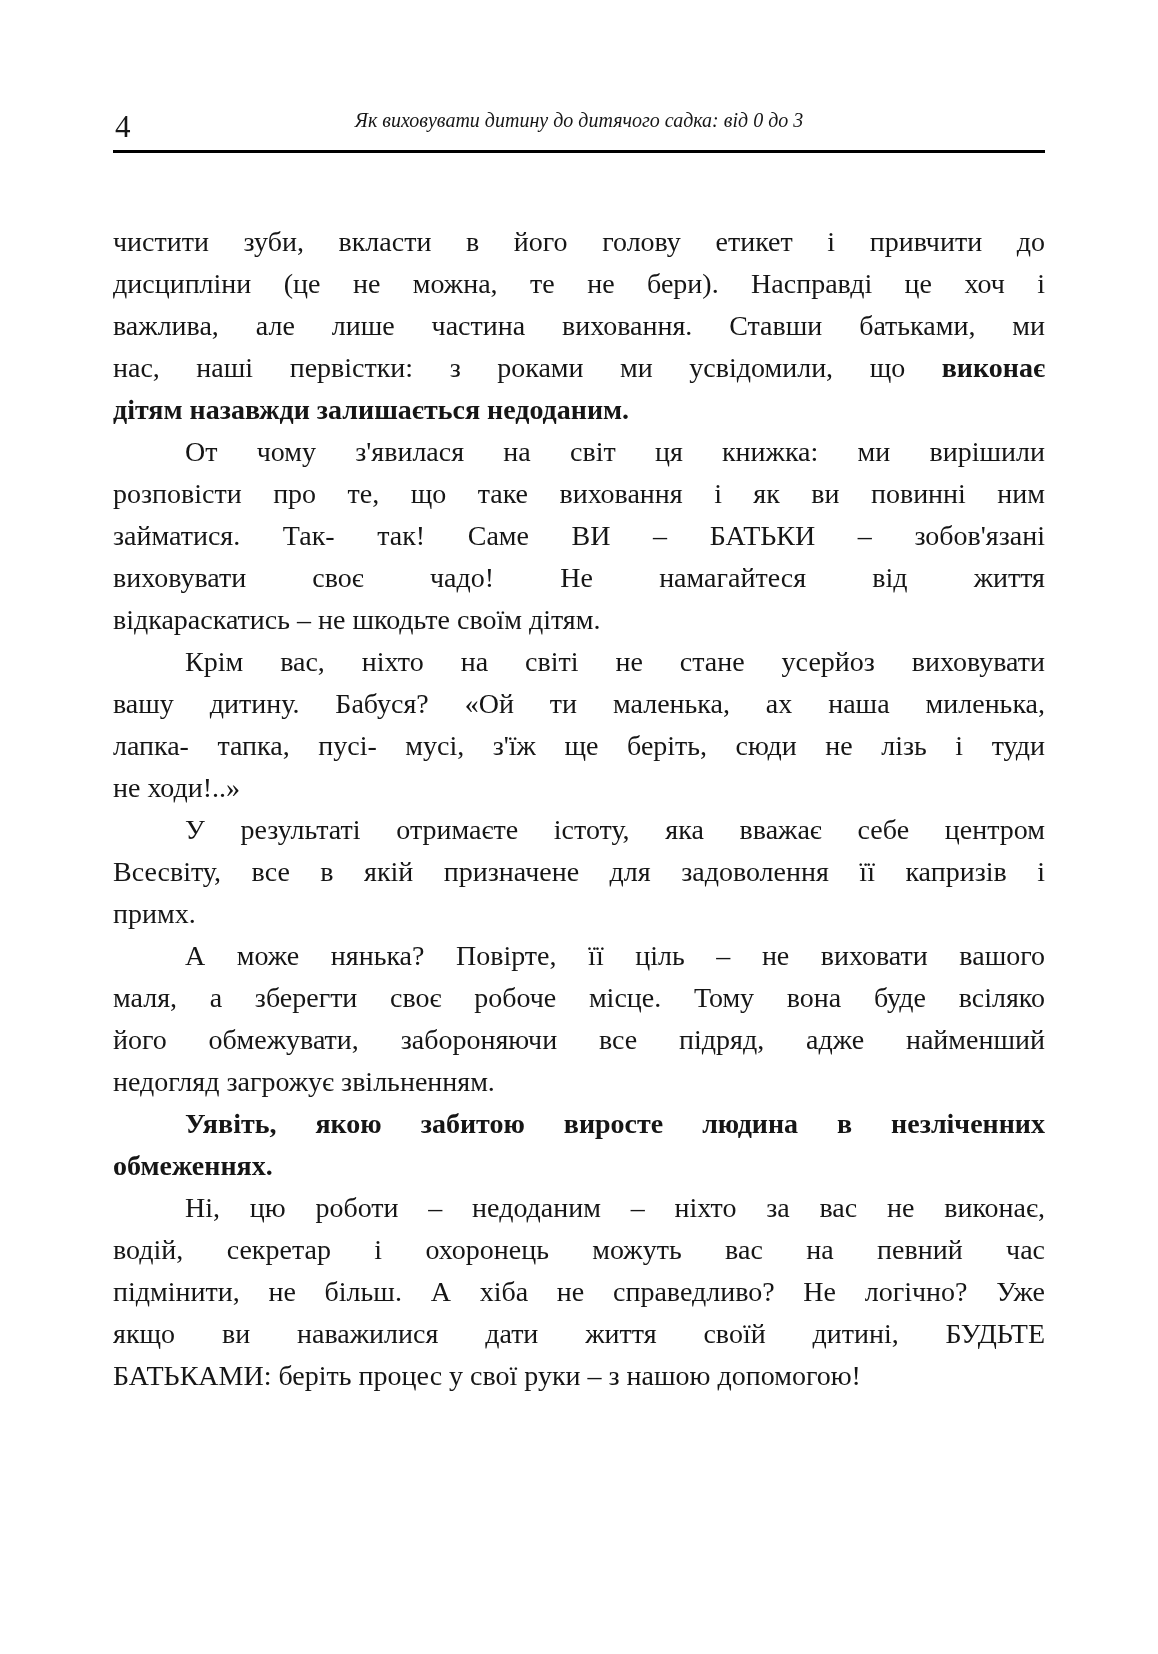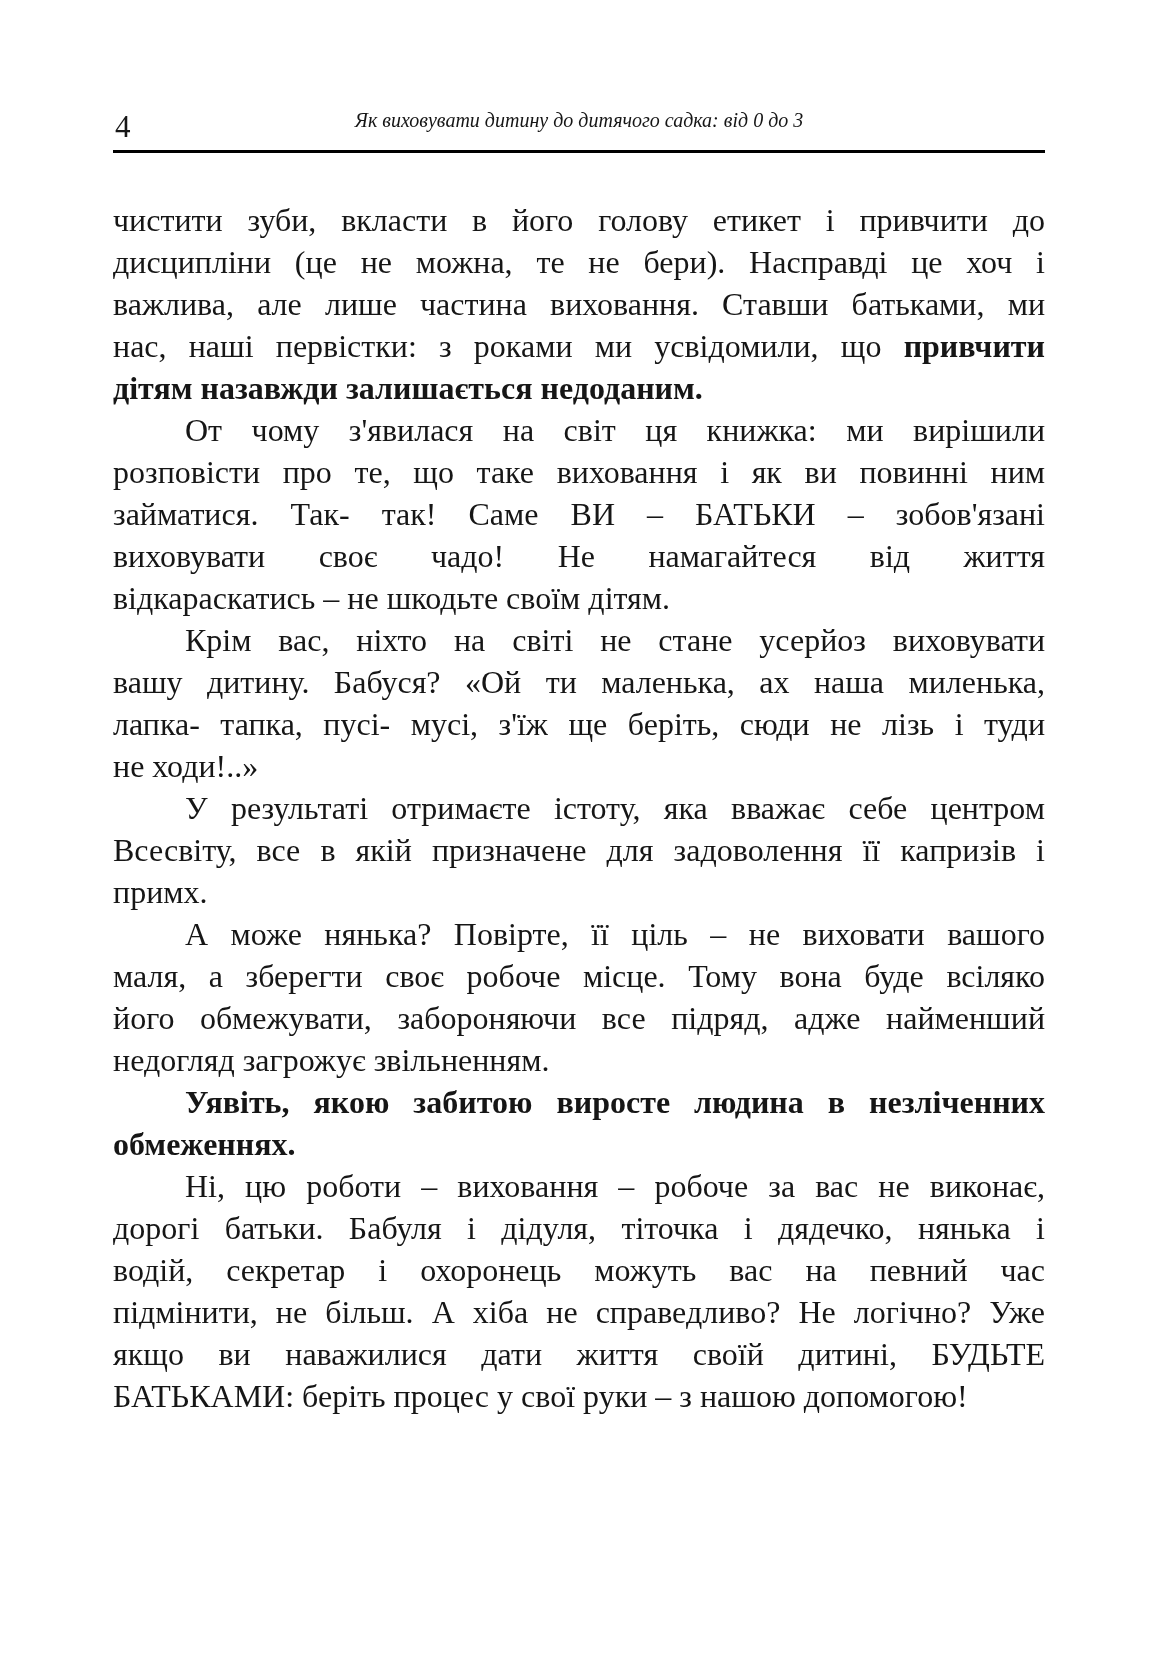"чистити зуби, вкласти в його" .page-body { font-size: 32px -> 28px; margin-top: 46px -> 68px }
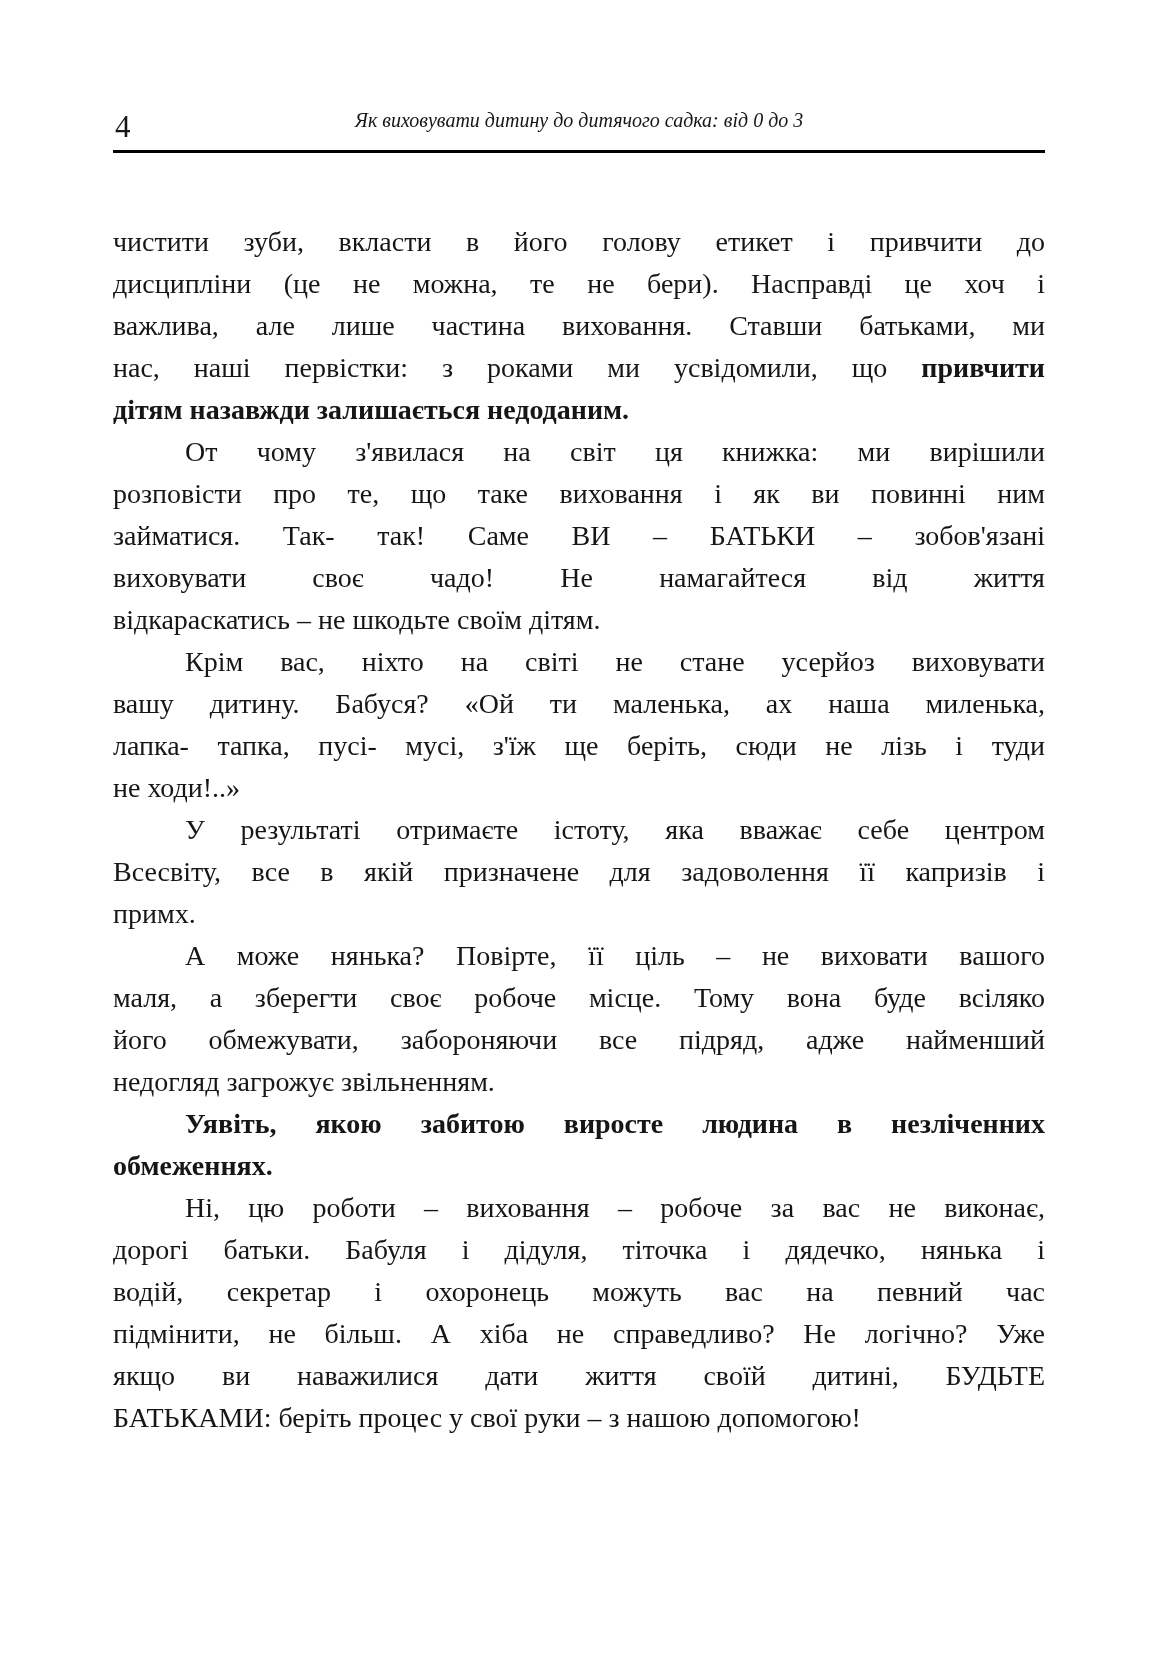"привчити" b { text: привчити -> виконає }
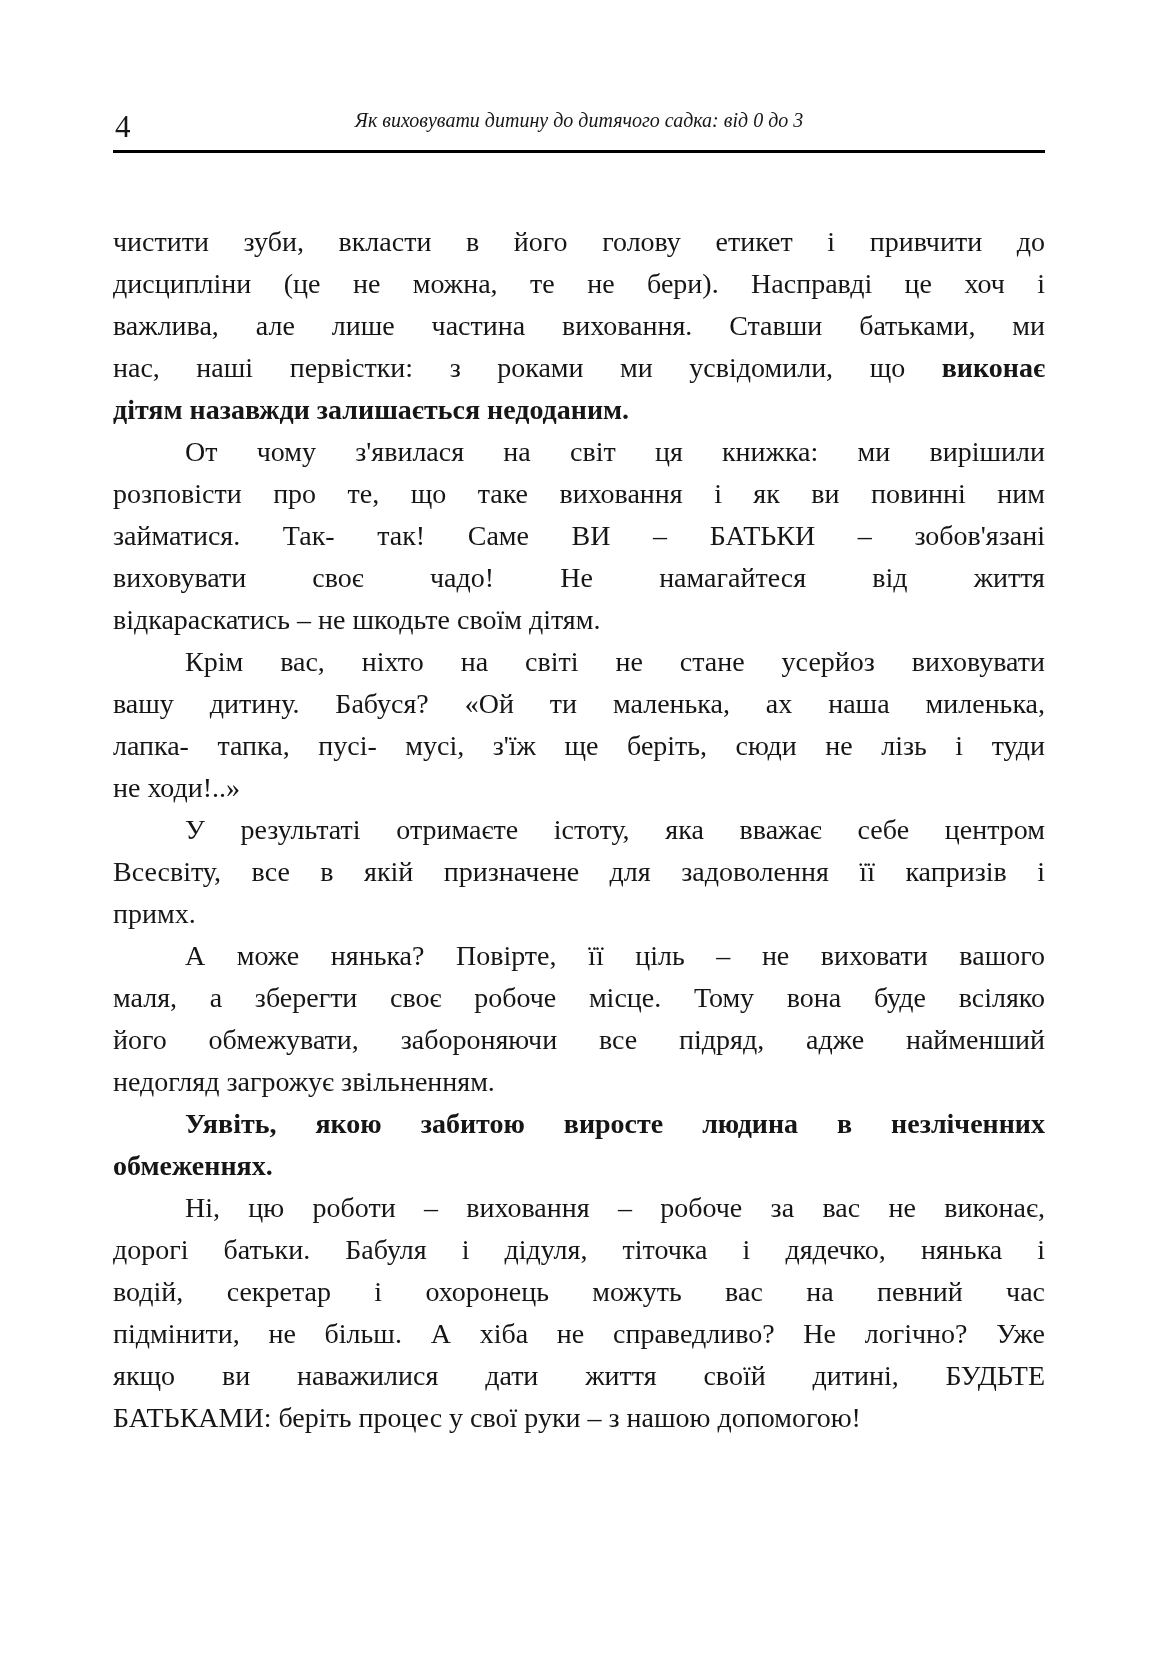"Ні, цю роботи – виховання" span { text: виховання – робоче -> недоданим – ніхто }
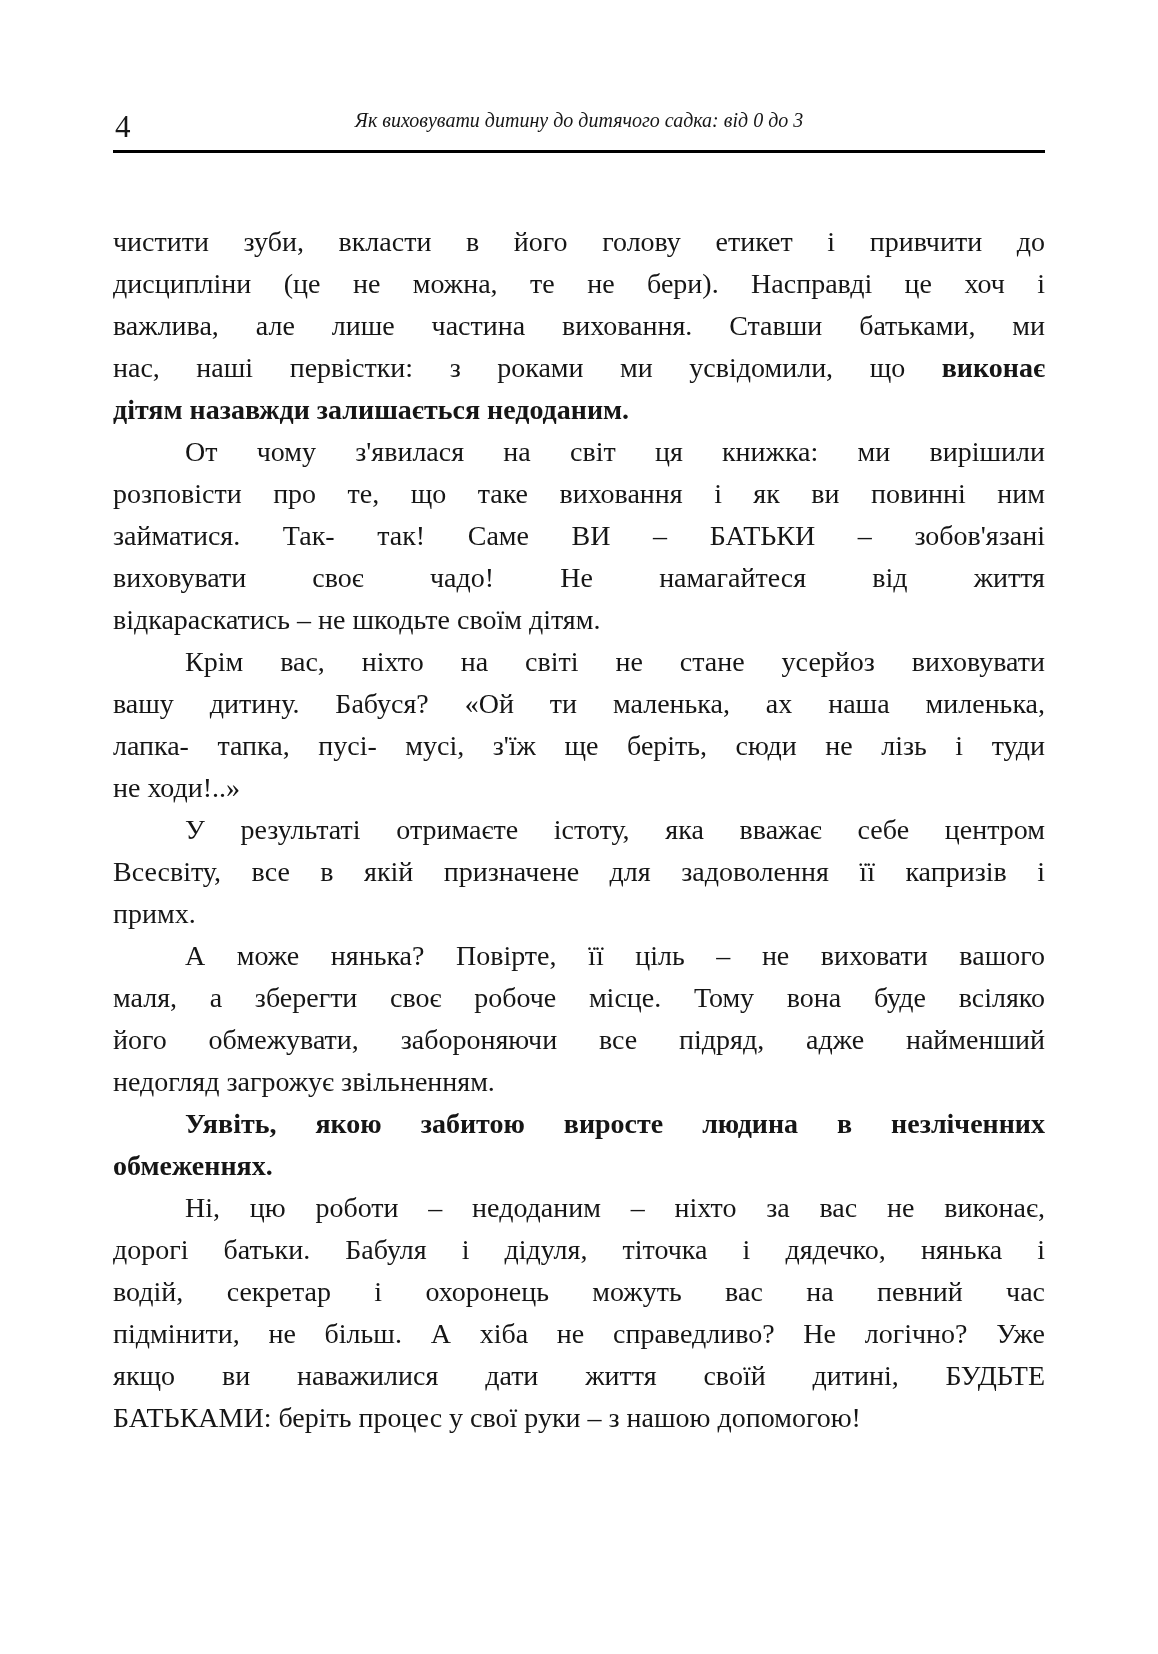"дорогі батьки. Бабуля і дідуля," div.line { html: <div><span>дорогі батьки. Бабуля і дідуля, тіточка і дядечко, нянька і</span></div> -> none }
